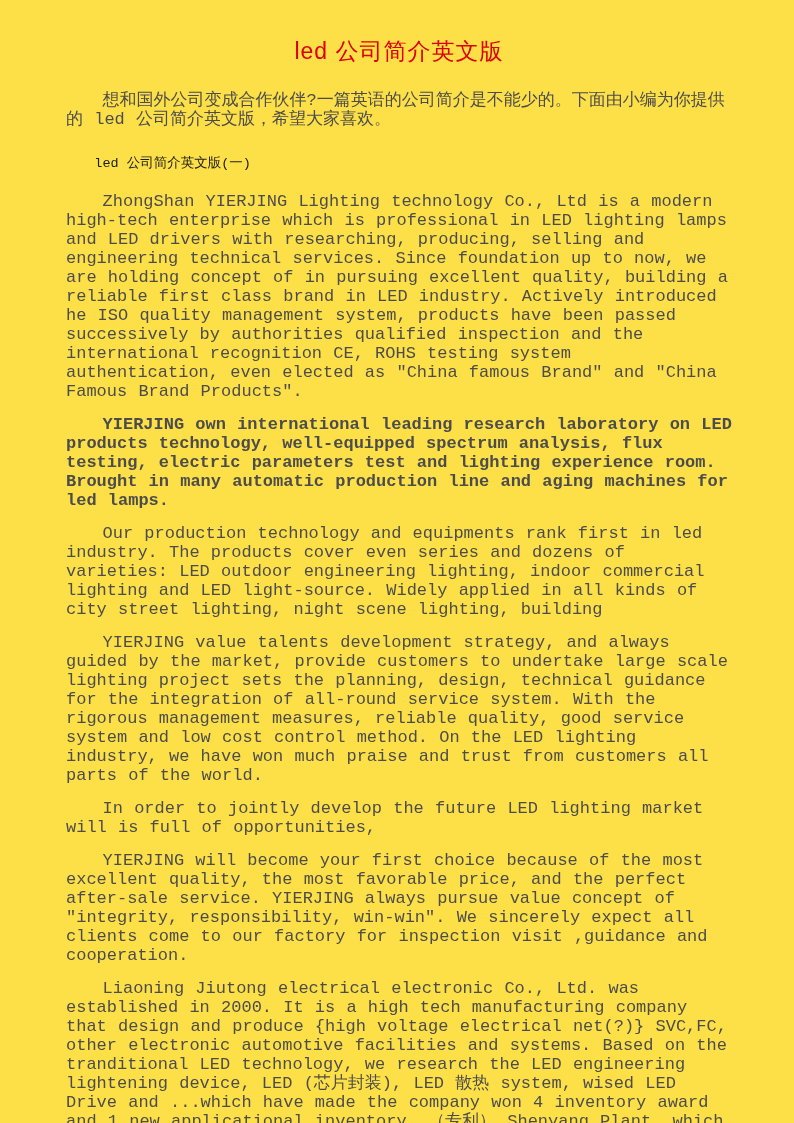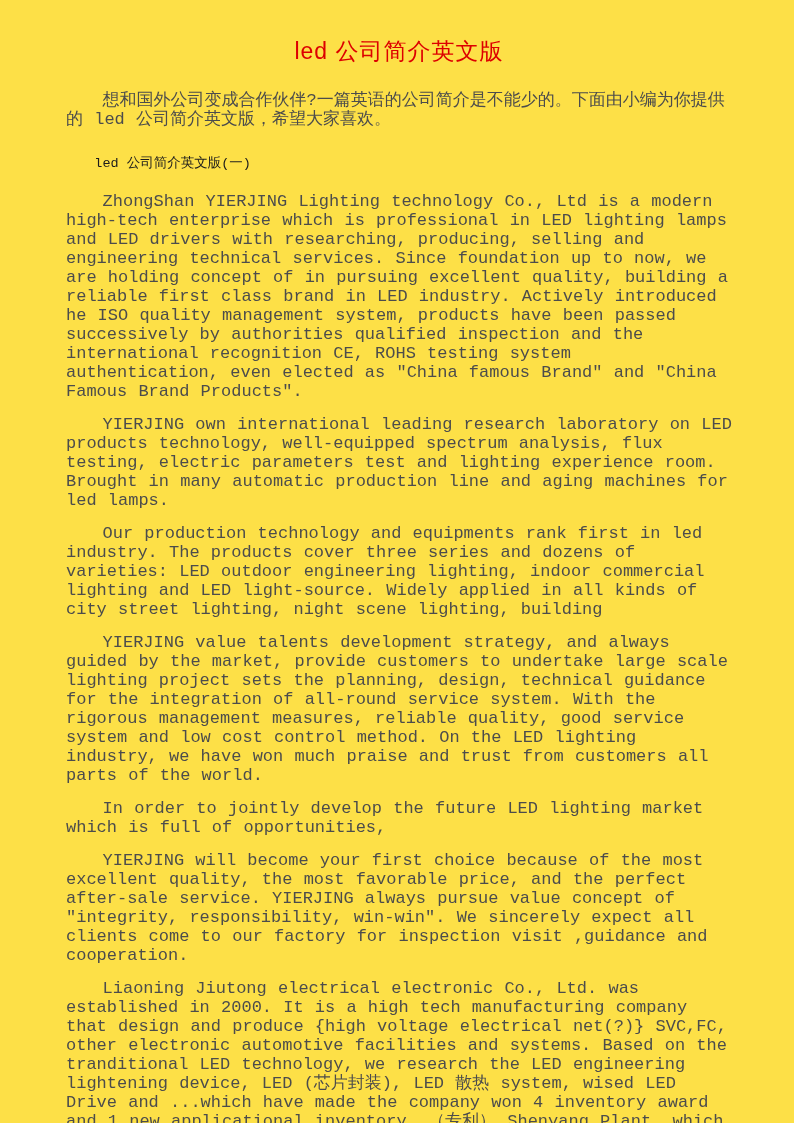"YIERJING own international leading" p.body-par { font-weight: none -> bold }
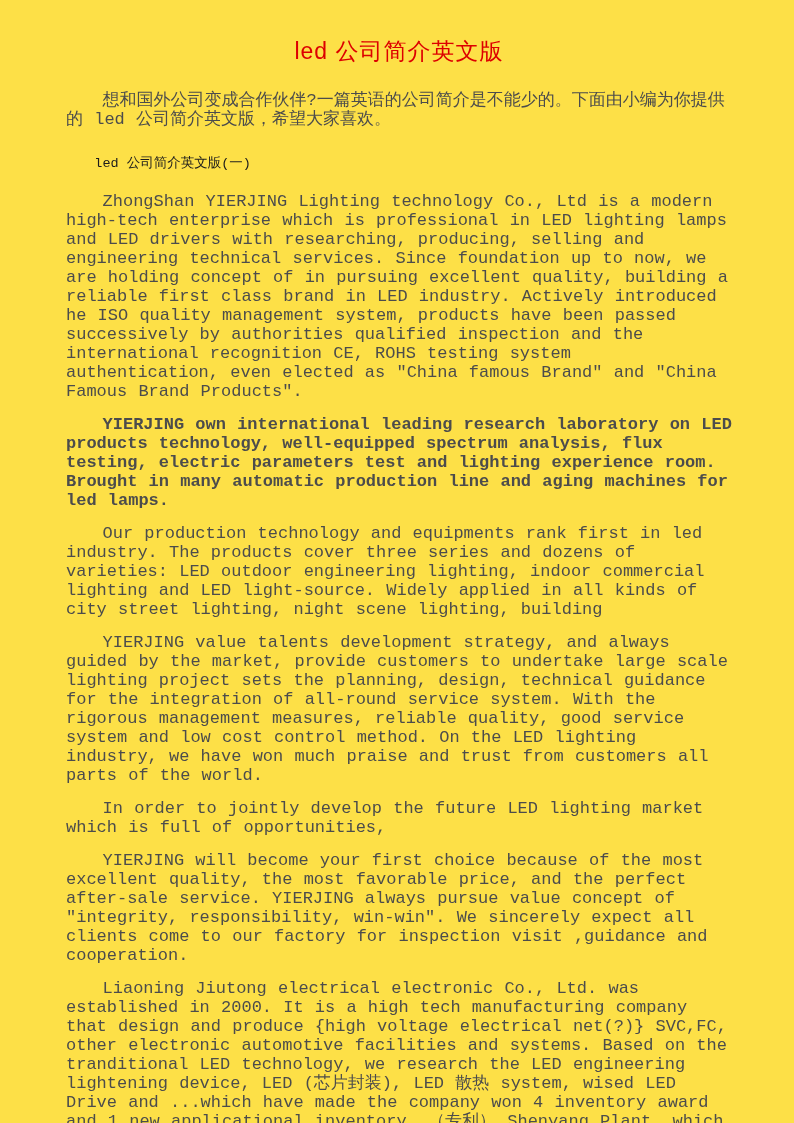"Our production technology and equipments" p.body-par { text: three -> even }
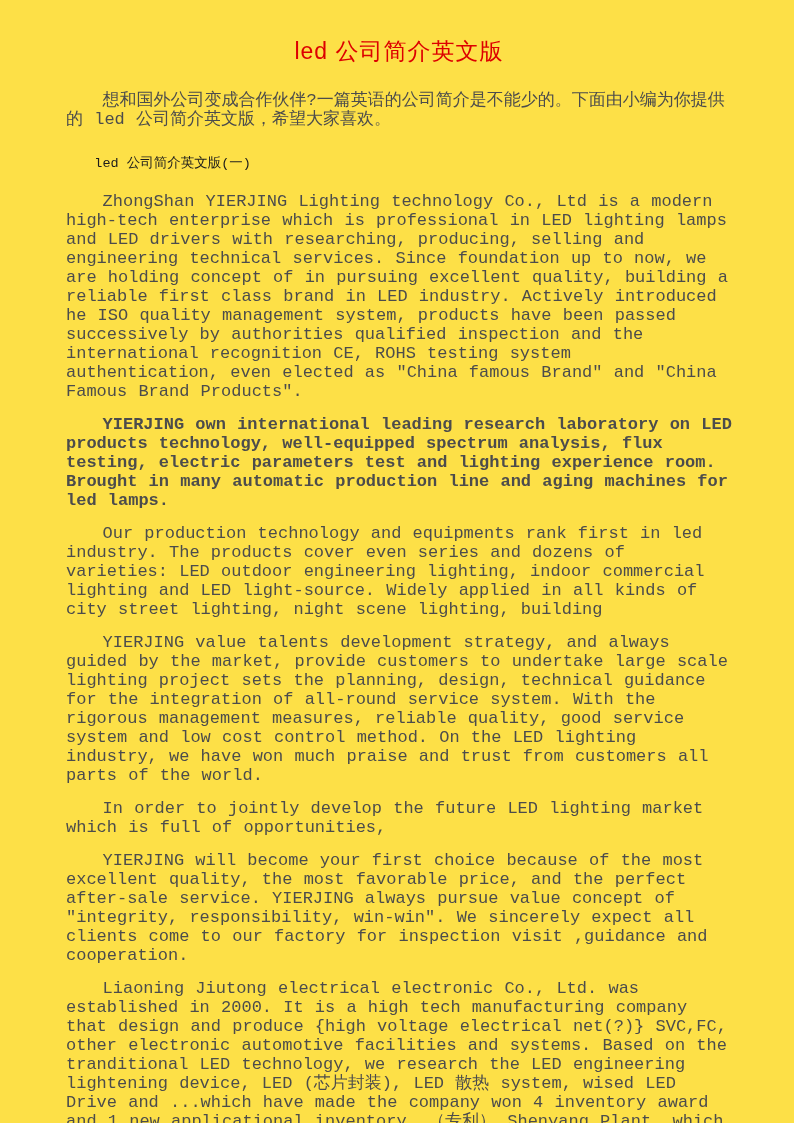"In order to jointly develop" p.body-par { text: which -> will }
